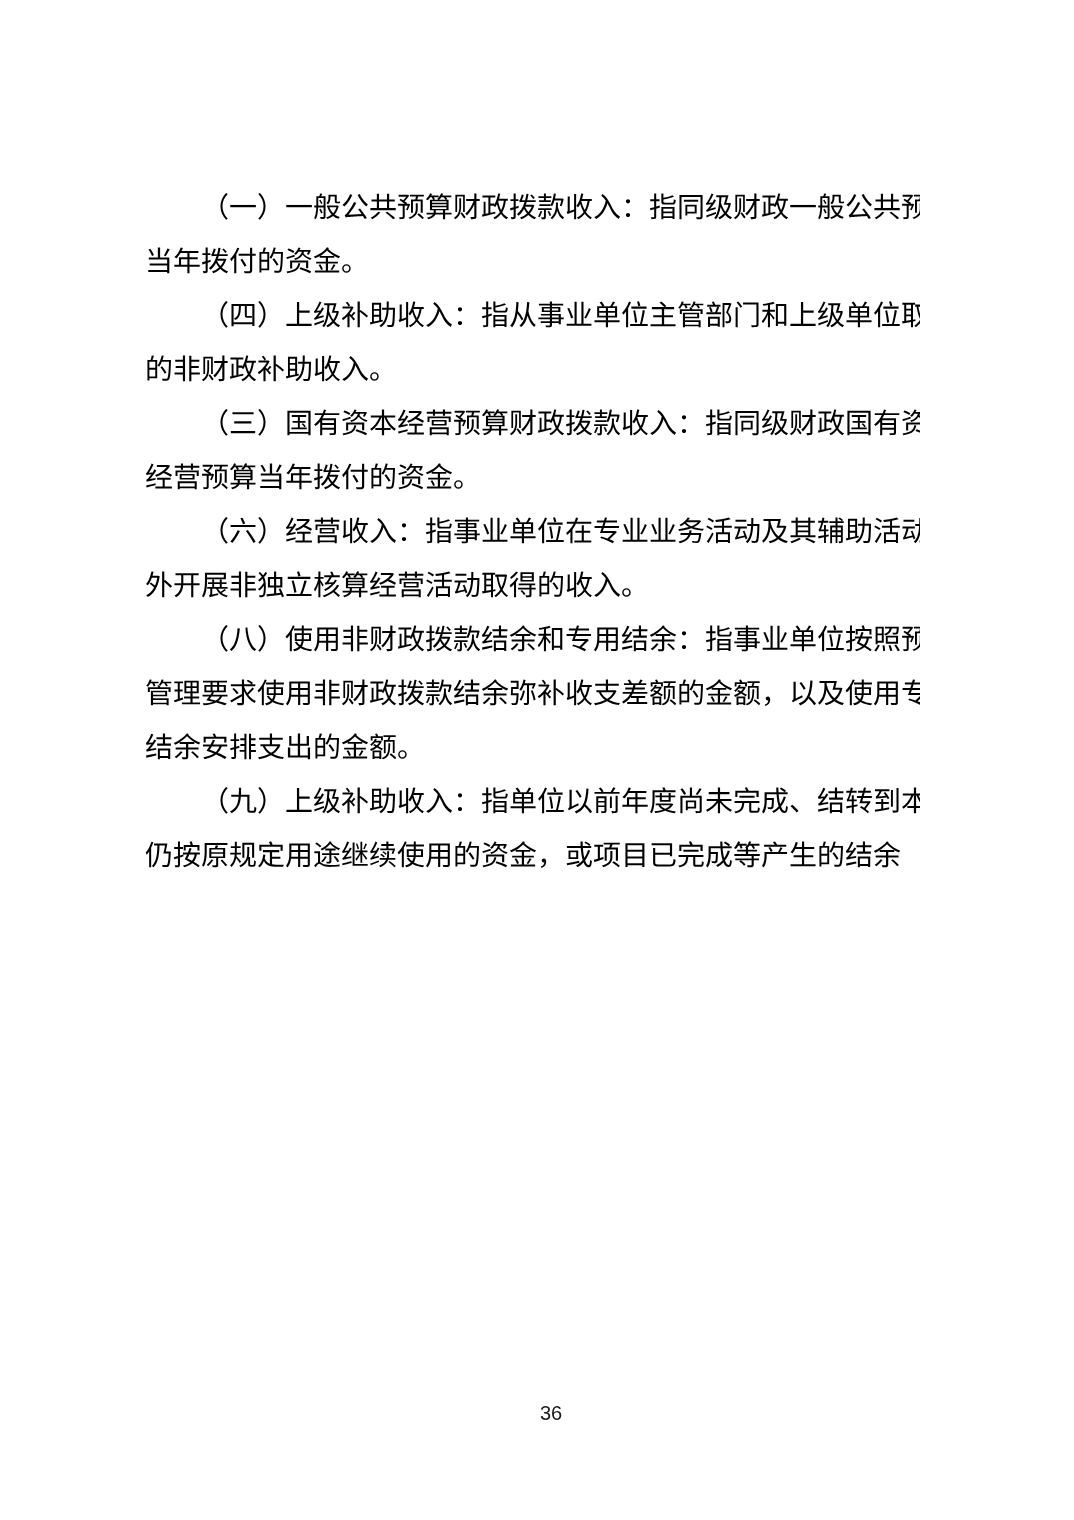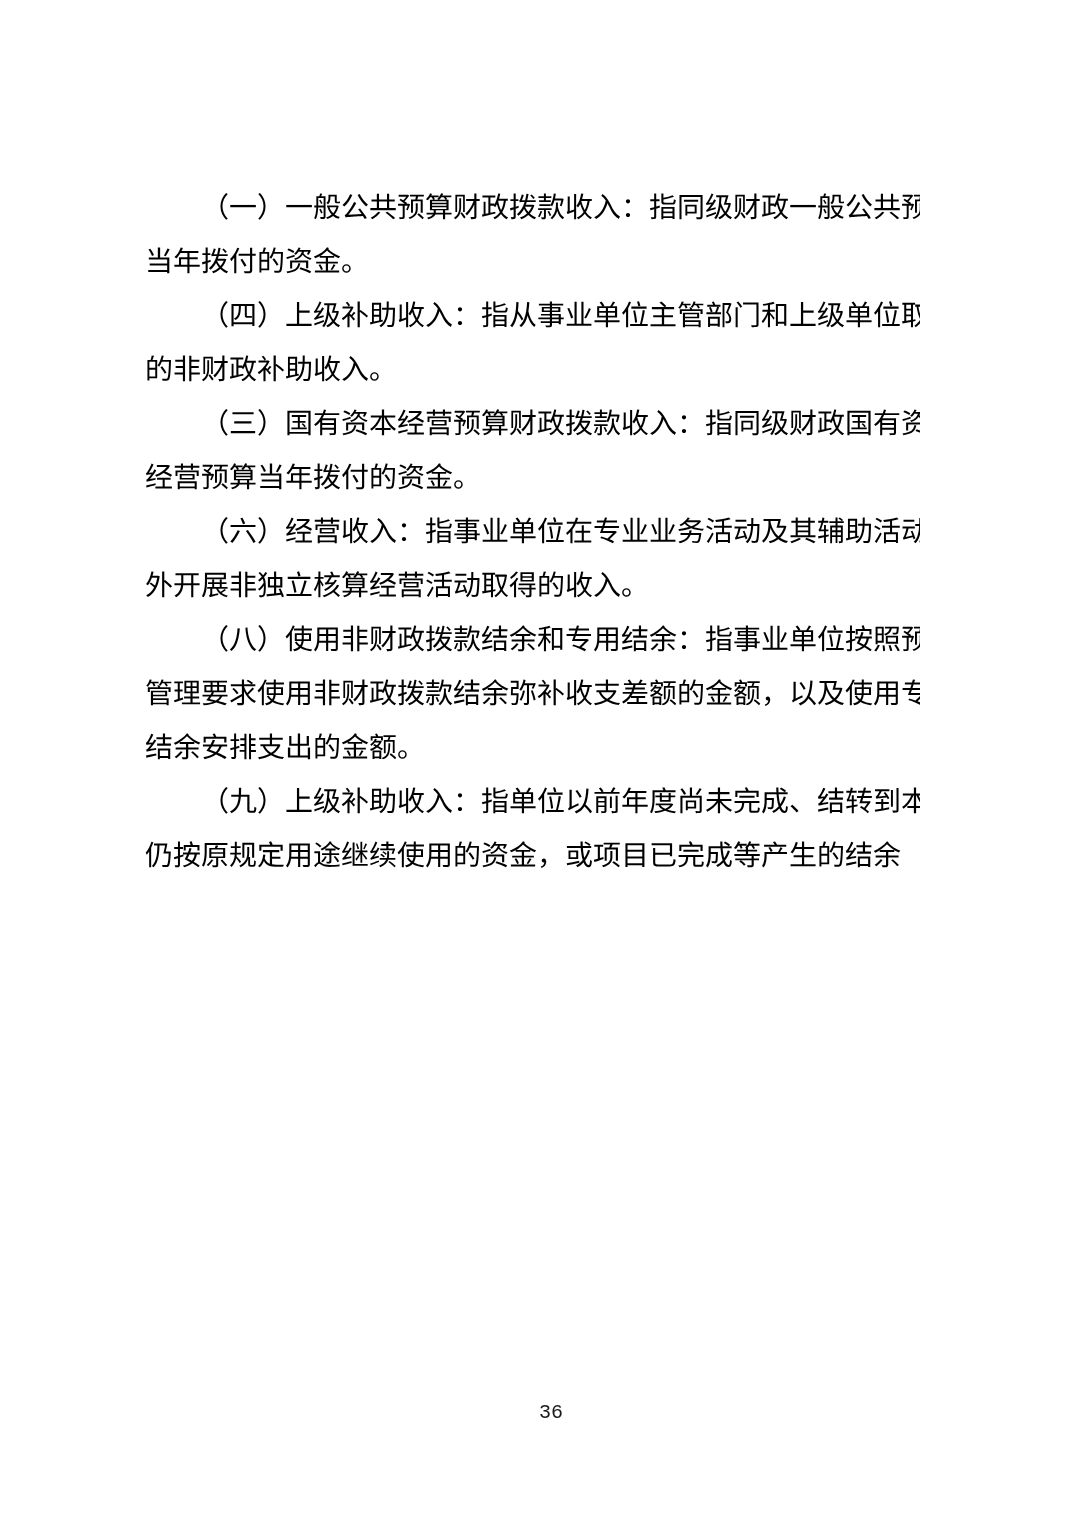"36" .page-number { font-family: Liberation Mono, monospace -> Liberation Sans, sans-serif }
